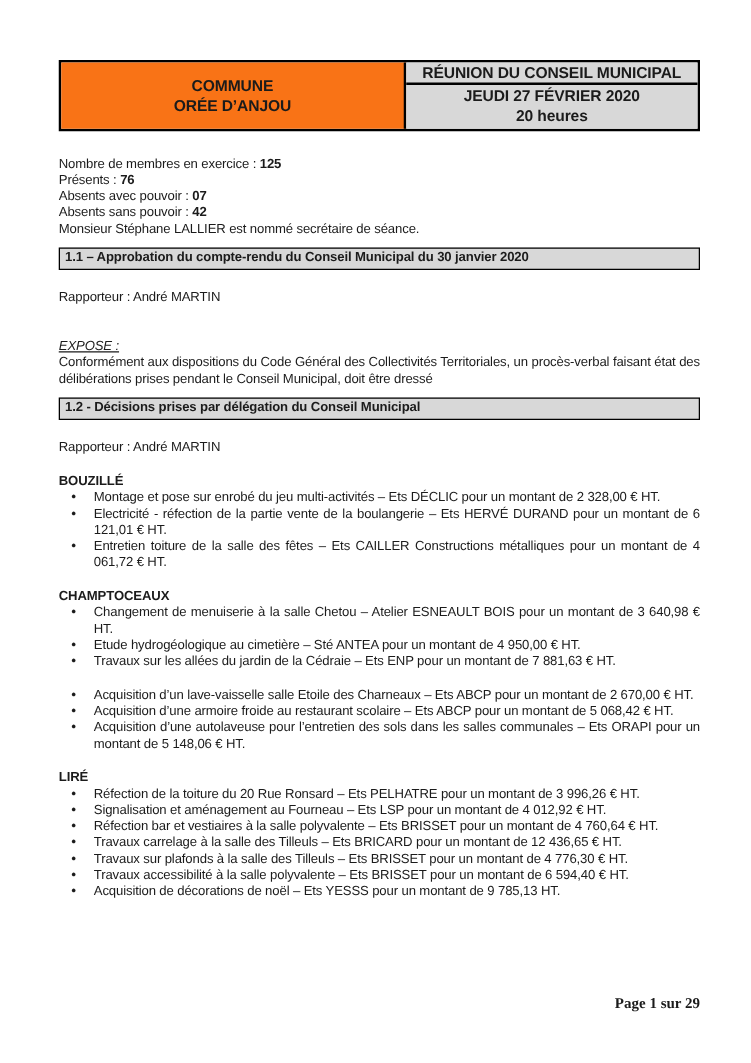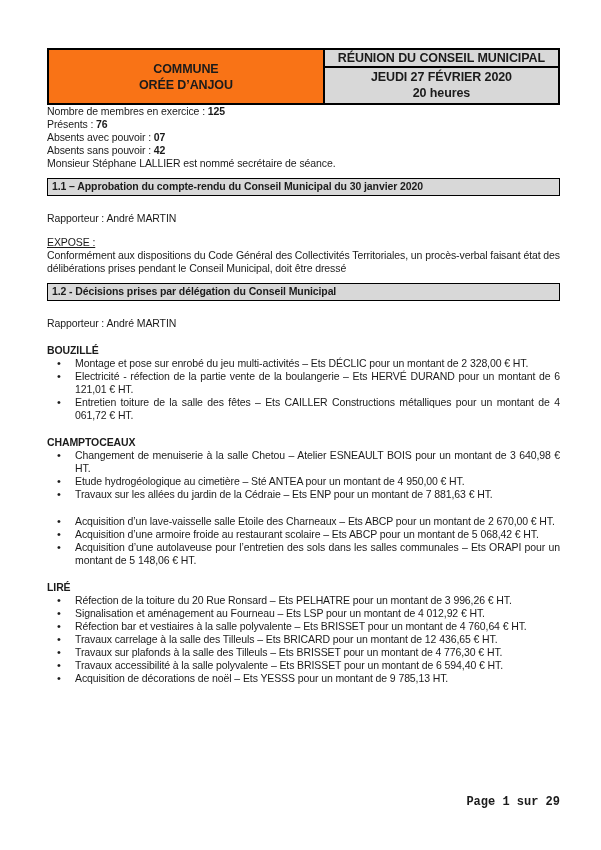"Nombre de membres en exercice" .attendance { margin-top: none -> 20px }
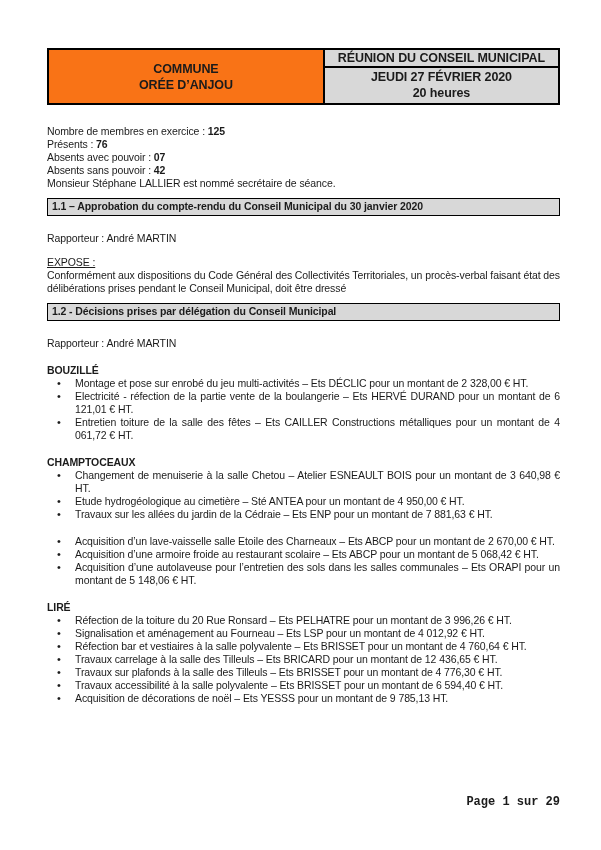"EXPOSE :" .expose-heading { font-style: none -> italic; margin-top: 11px -> 26px }
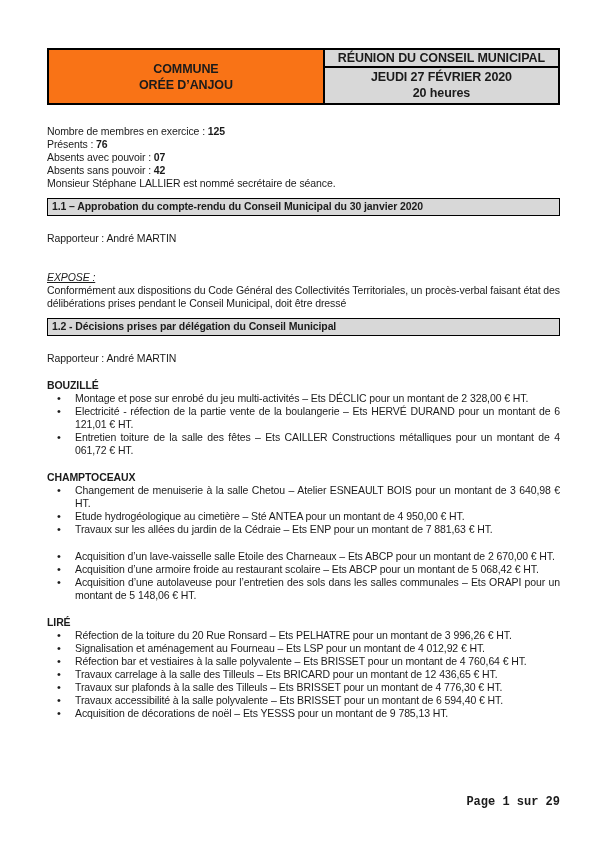"Page 1 sur 29" .page-footer { font-family: Liberation Mono, monospace -> Liberation Serif, serif }
